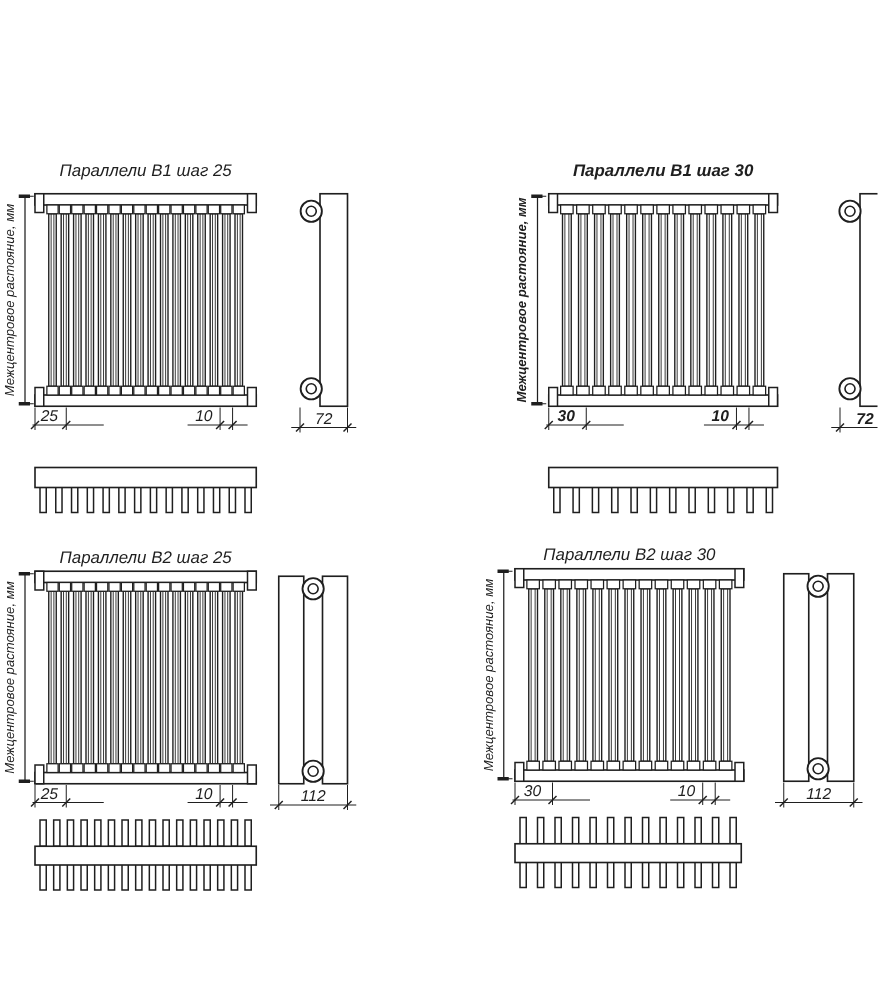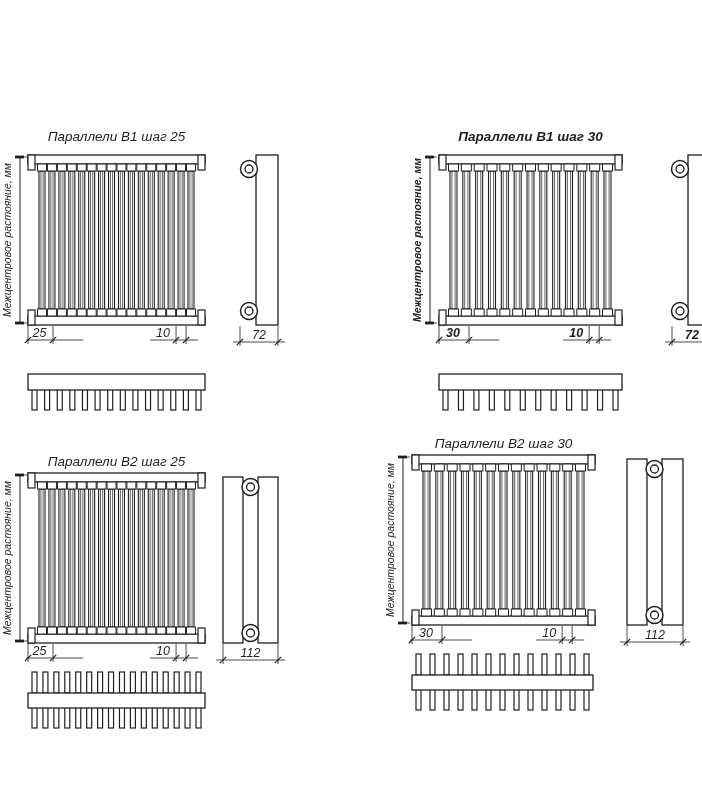"Параллели В2 шаг 25" div.quad { top: 428px -> 412px }
